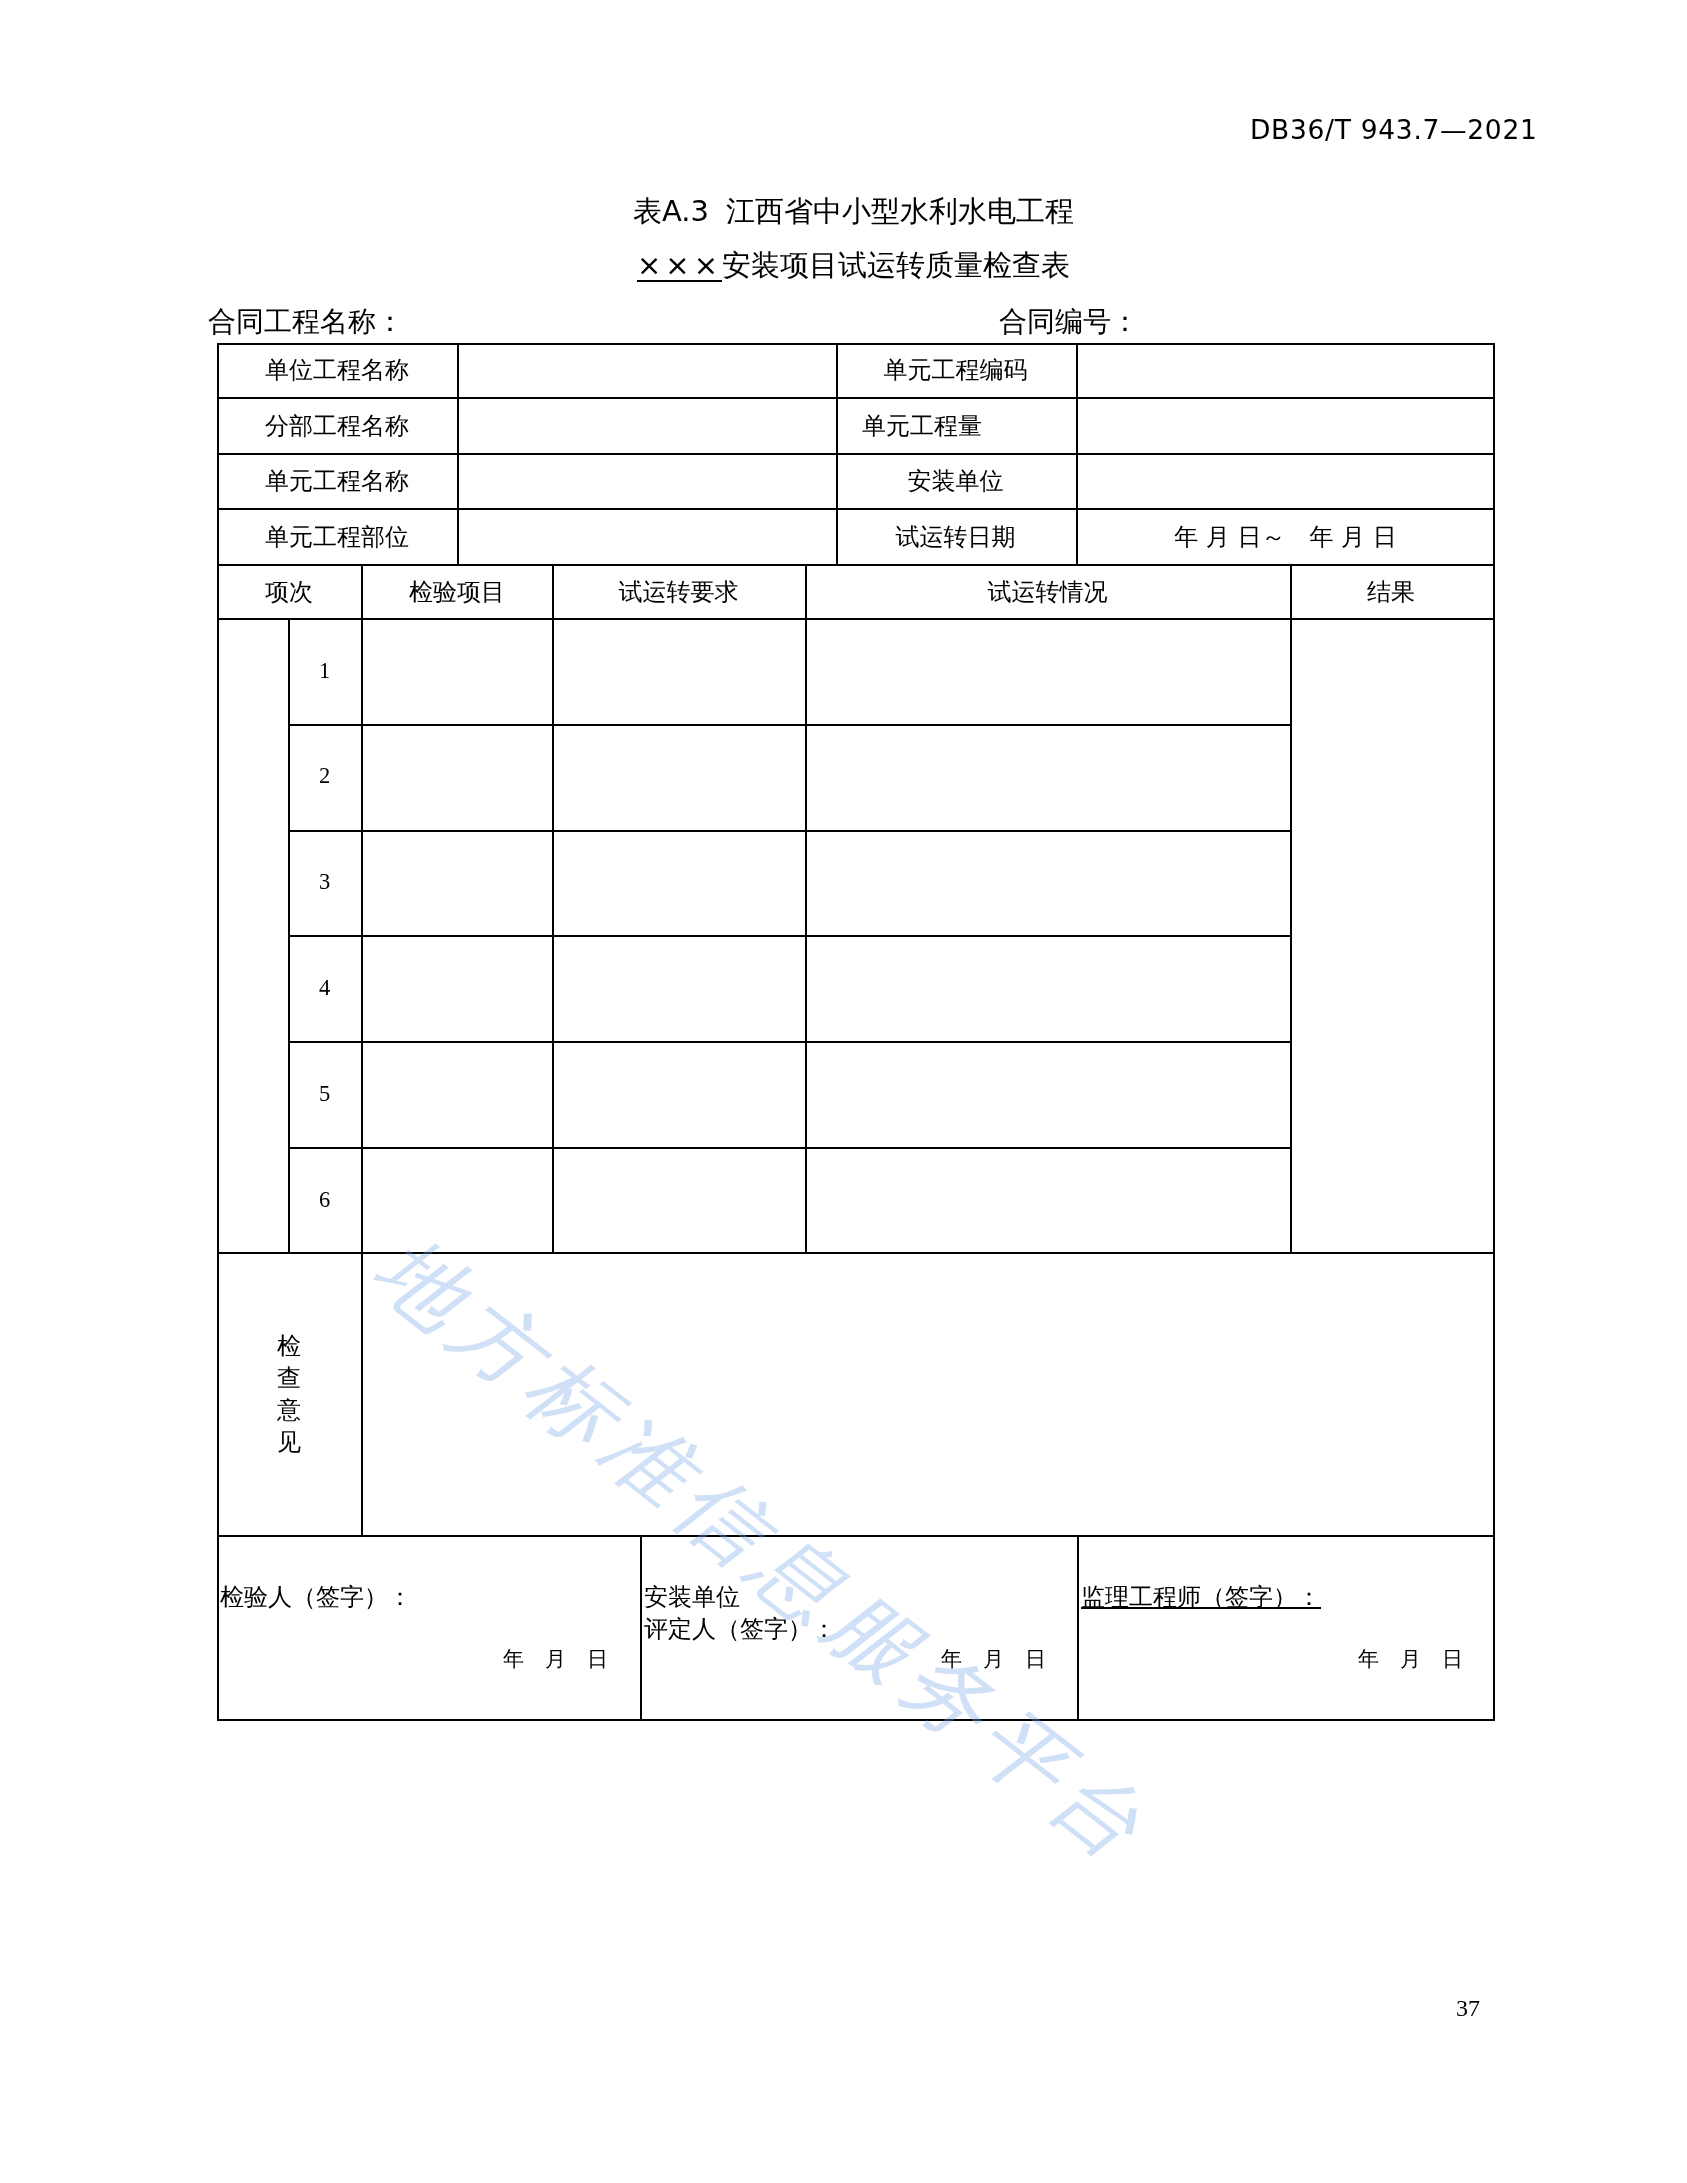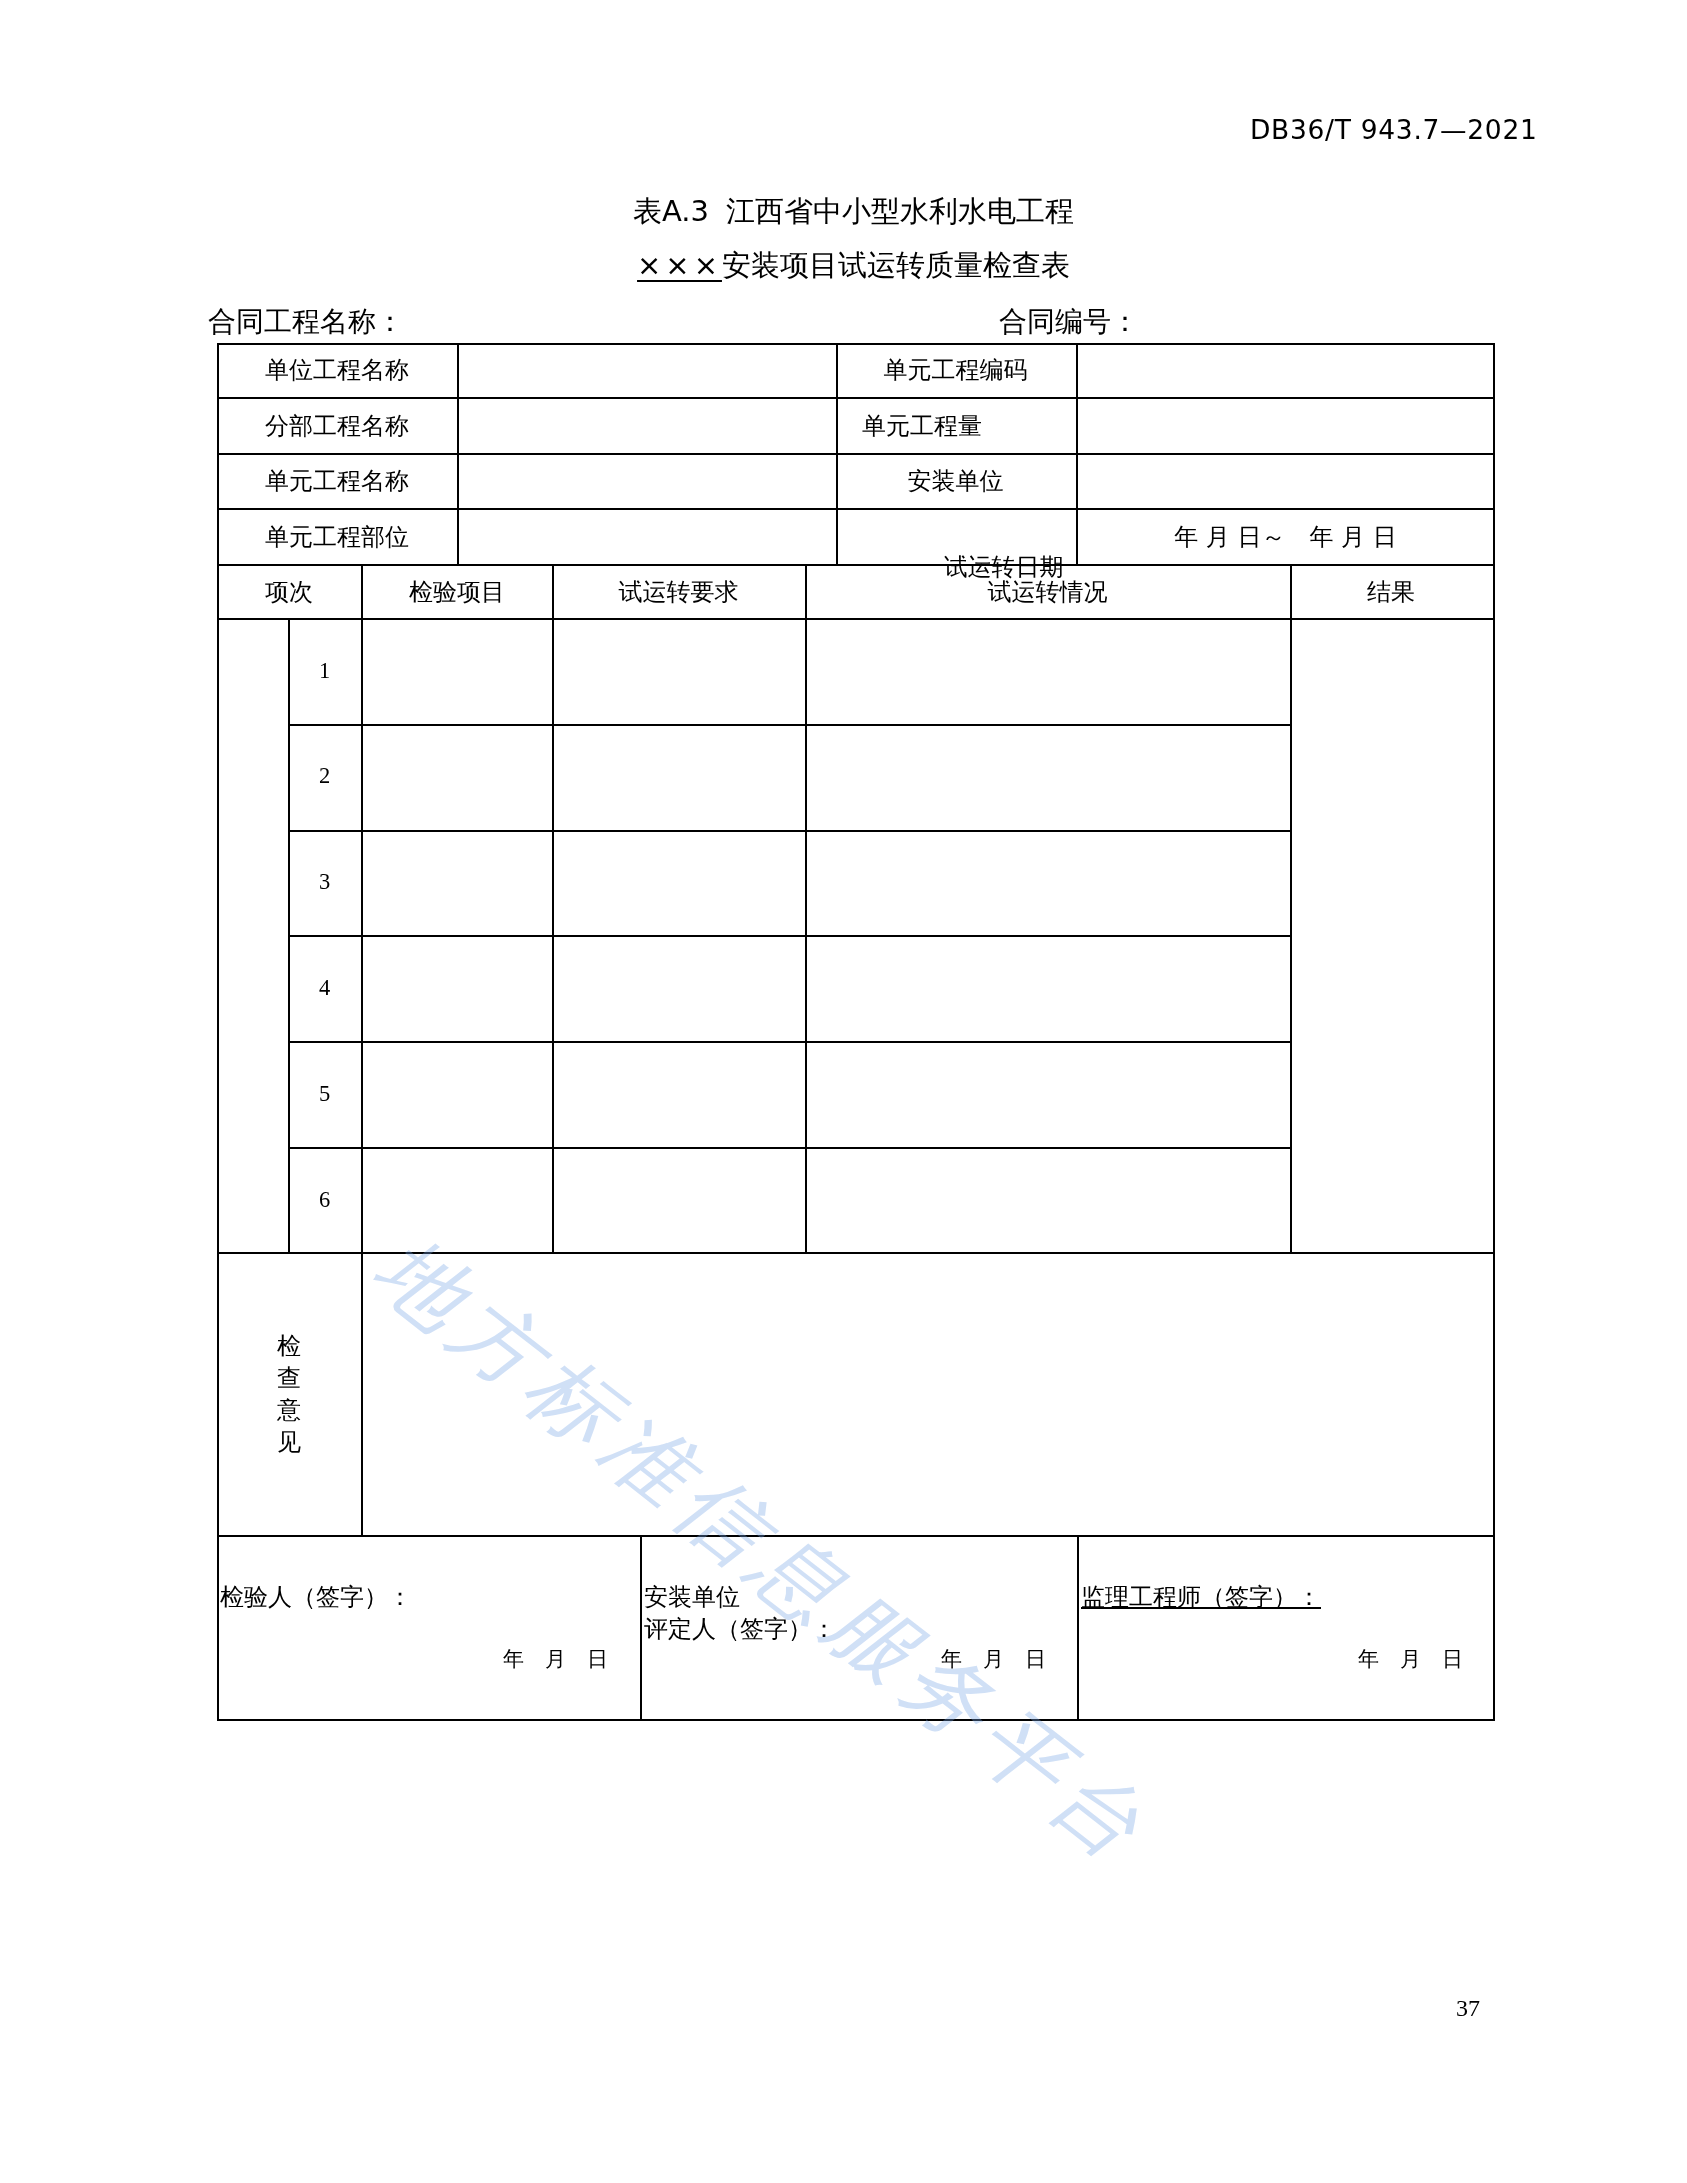"试运转日期" div.cell-text { margin-left: 48px -> none; top: 551px -> 521px }
